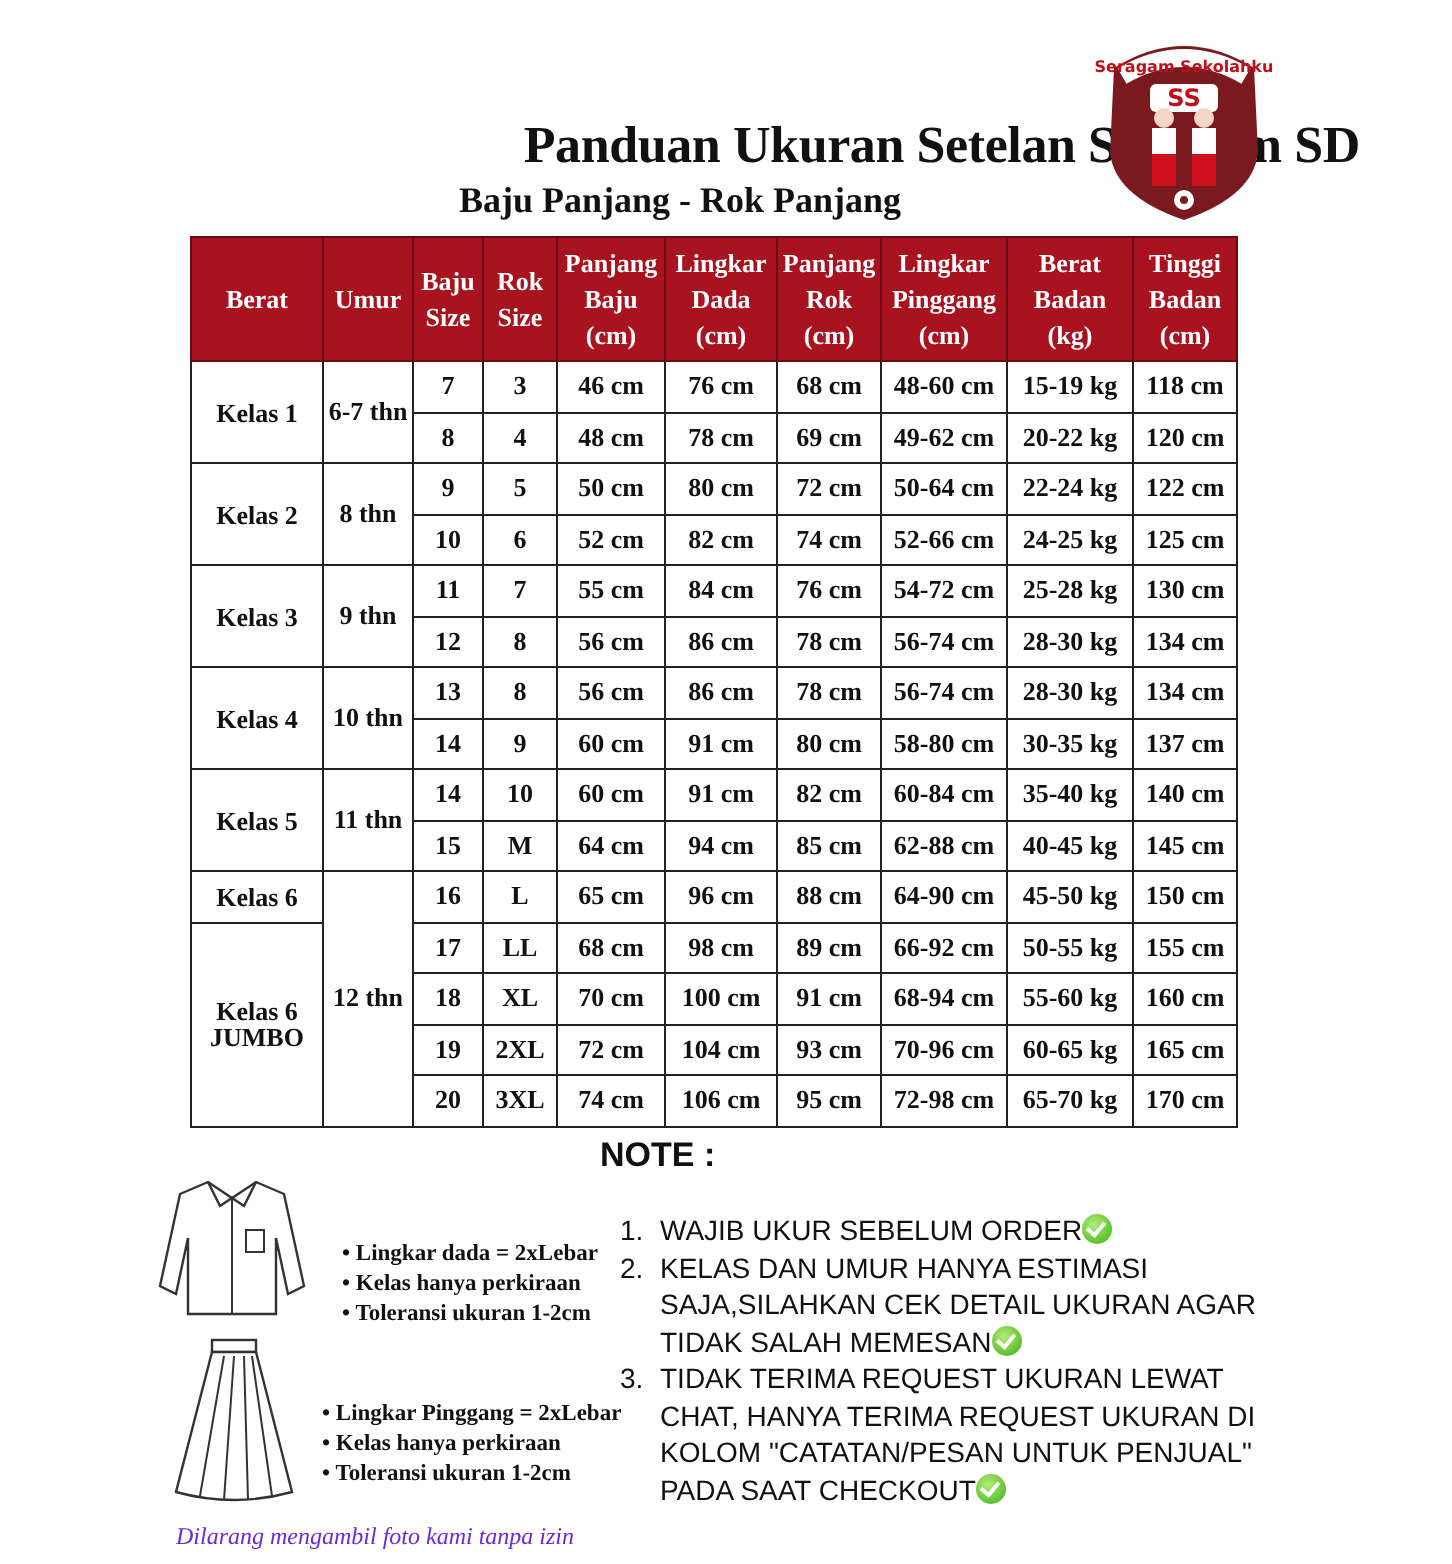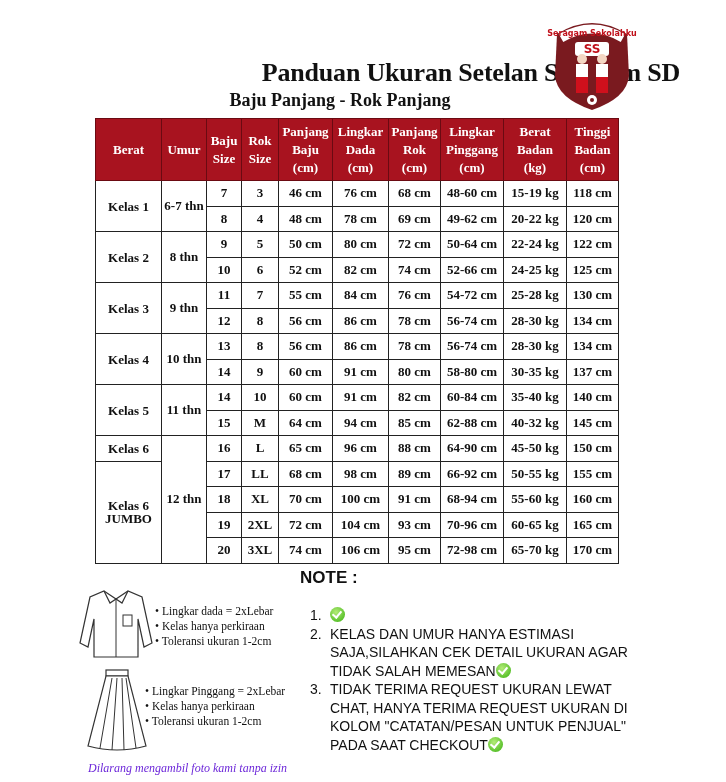"40-32 kg" td { text: 40-32 -> 40-45 }
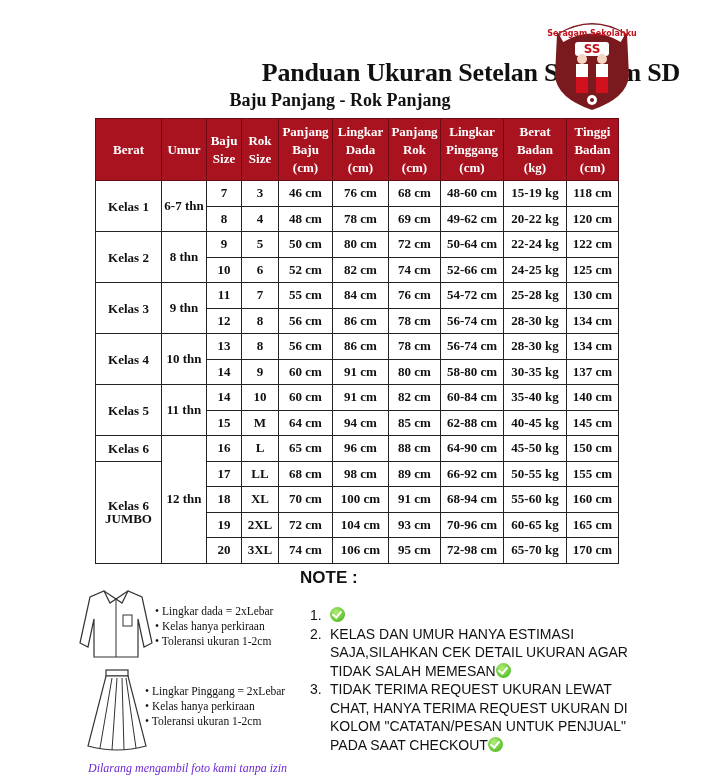"WAJIB UKUR SEBELUM ORDER" span { html: none -> <span>WAJIB UKUR SEBELUM ORDER</span> }
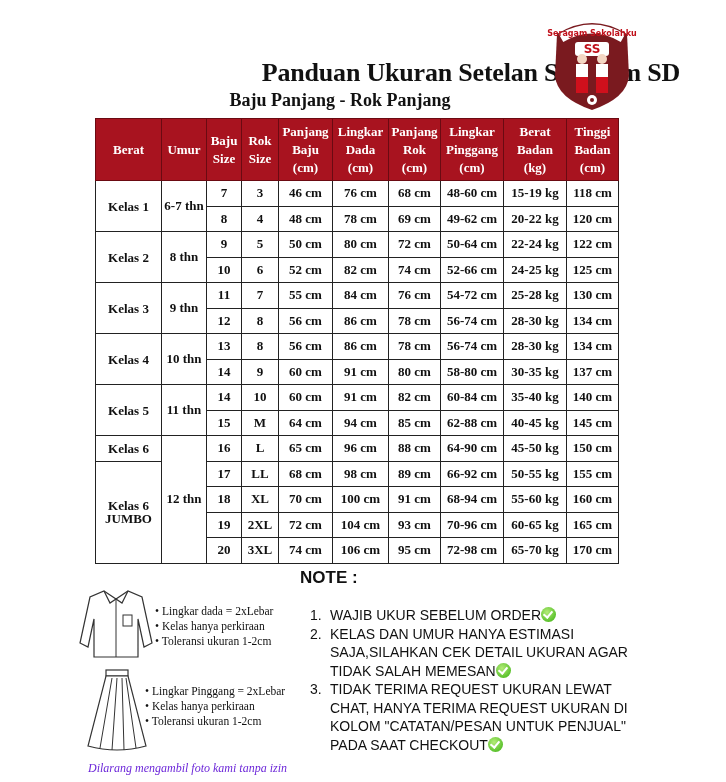"Lingkar dada = 2xLebar" ul.bullets { font-weight: normal -> bold; margin: 0 -> 16px }
